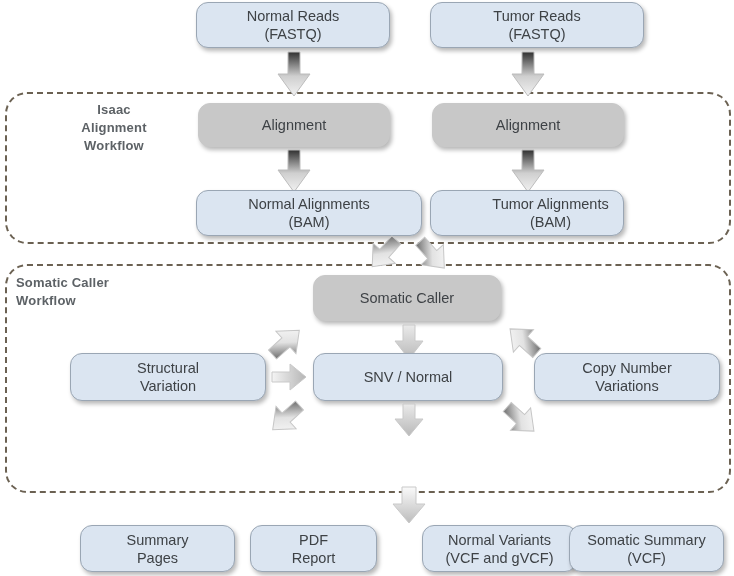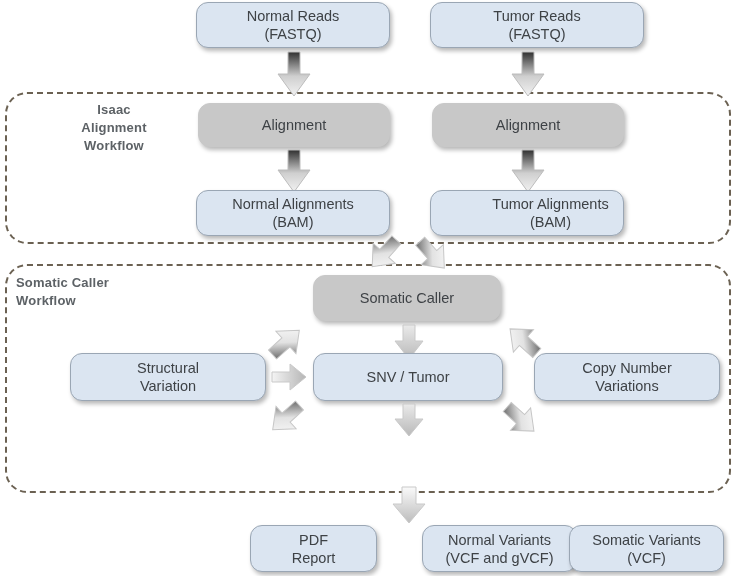"Normal Alignments" div.node { width: 194px -> 226px }
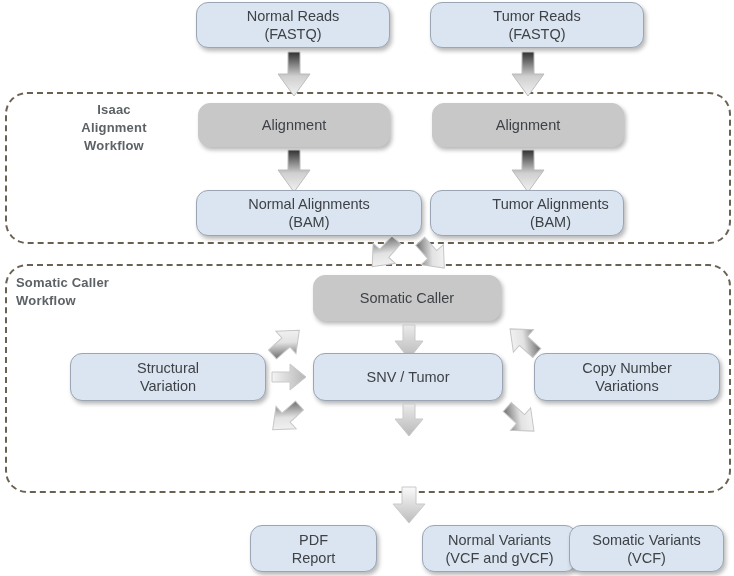"SNV / Tumor" div.node { text: Tumor -> Normal }
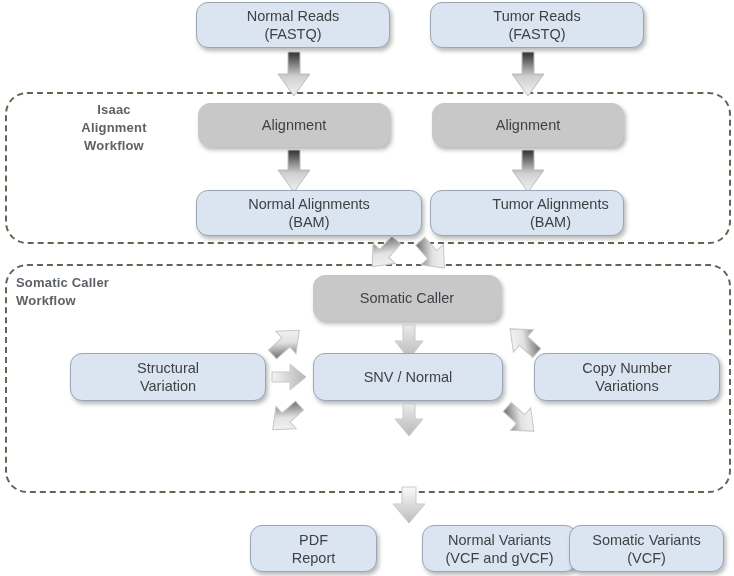"Summary" div.node { html: none -> <div>Summary Pages</div> }
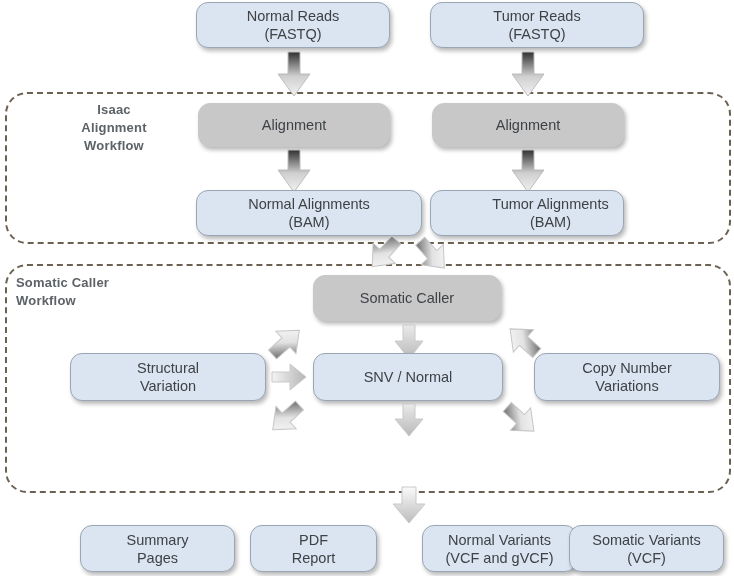"Somatic Variants" div.node { text: Variants -> Summary }
